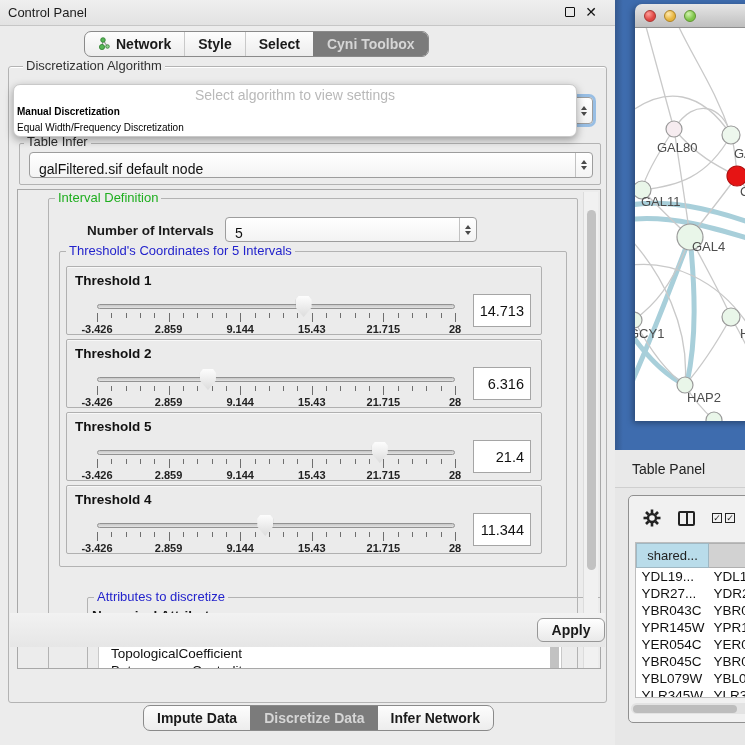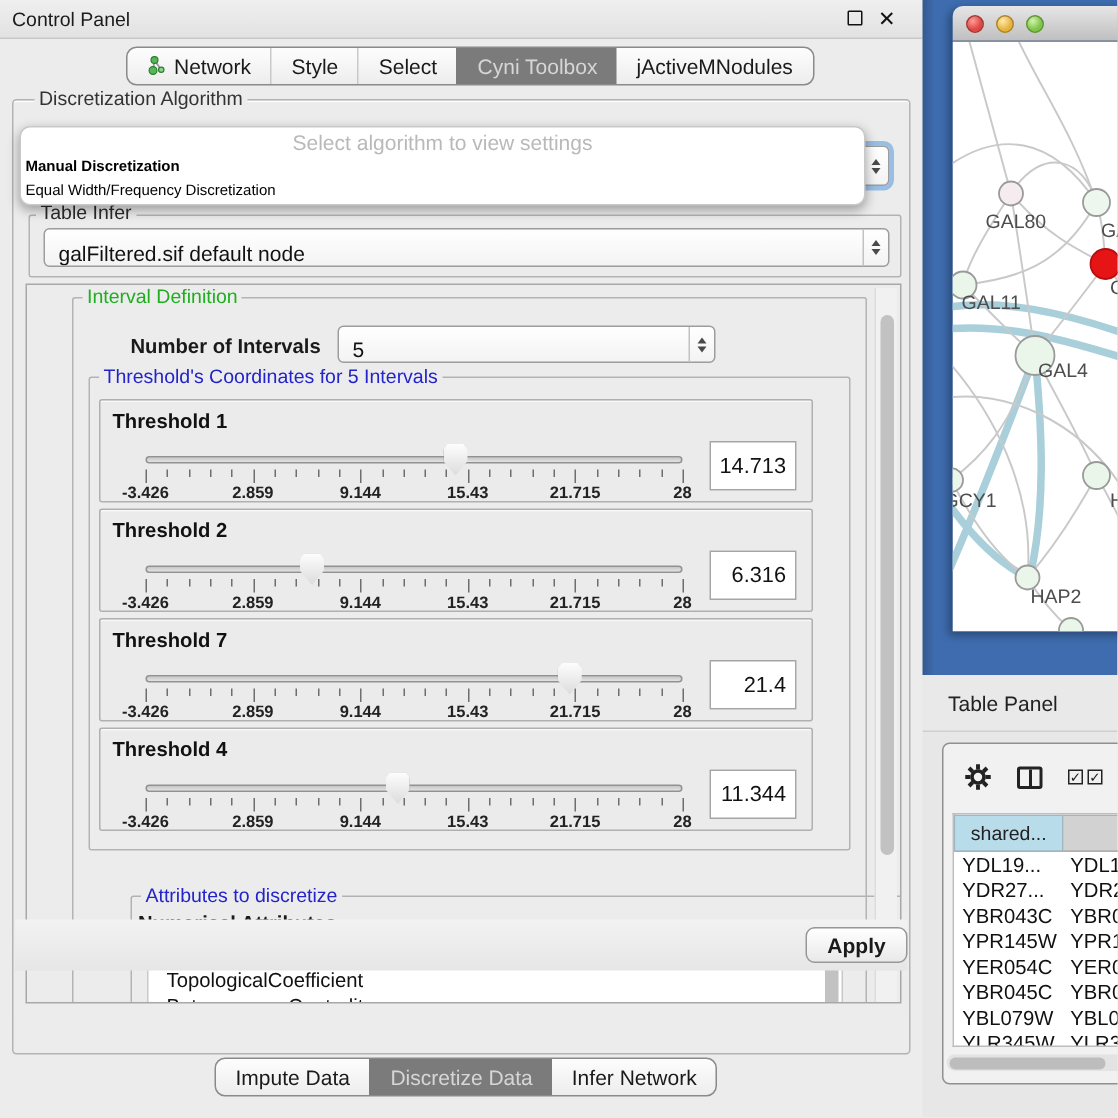"Network" .tabstrip .tab { font-weight: normal -> bold }
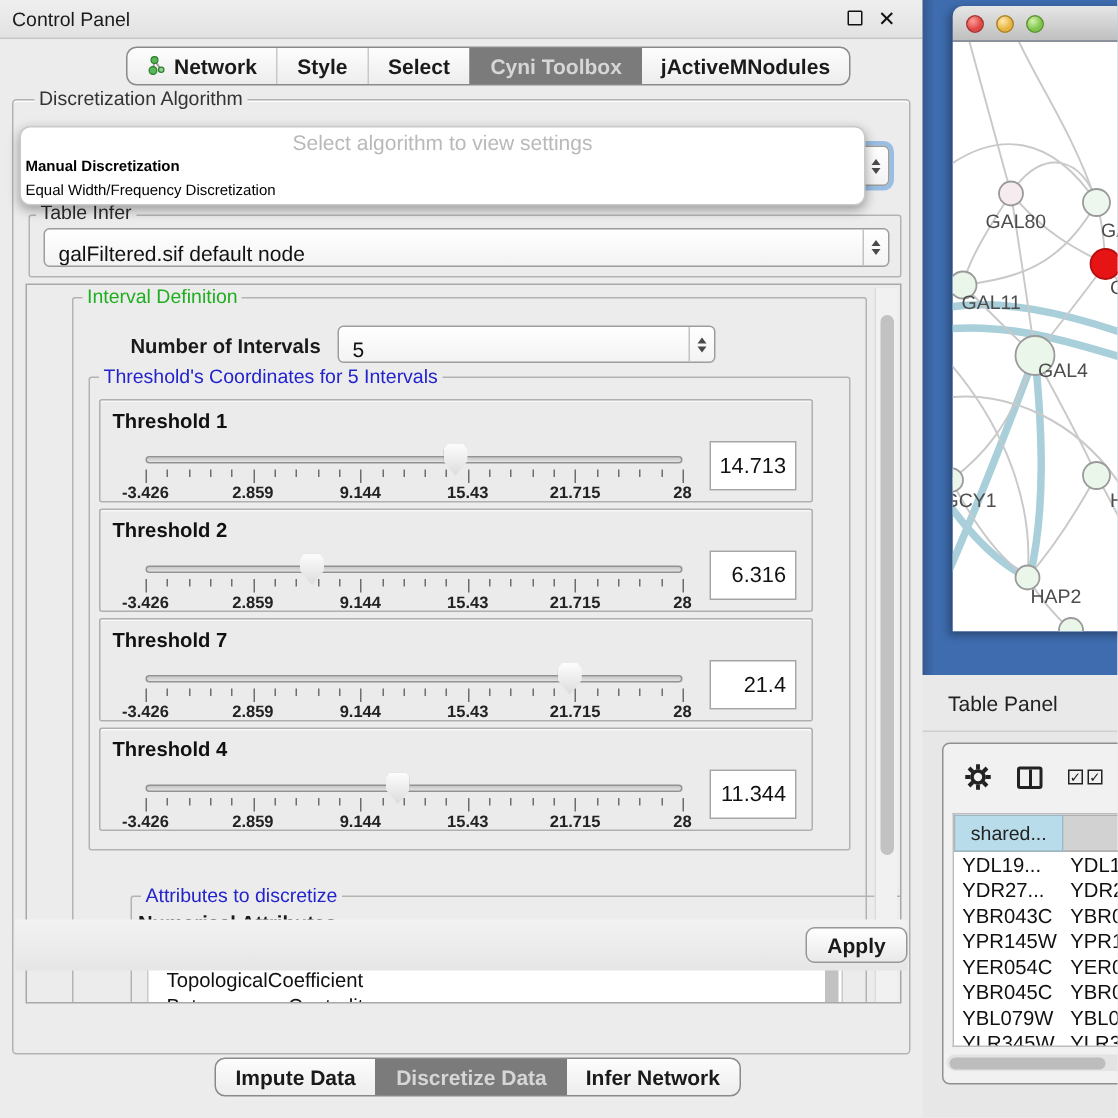"jActiveMNodules" div.tab { html: <div> <span>jActiveMNodules</span> </div> -> none }
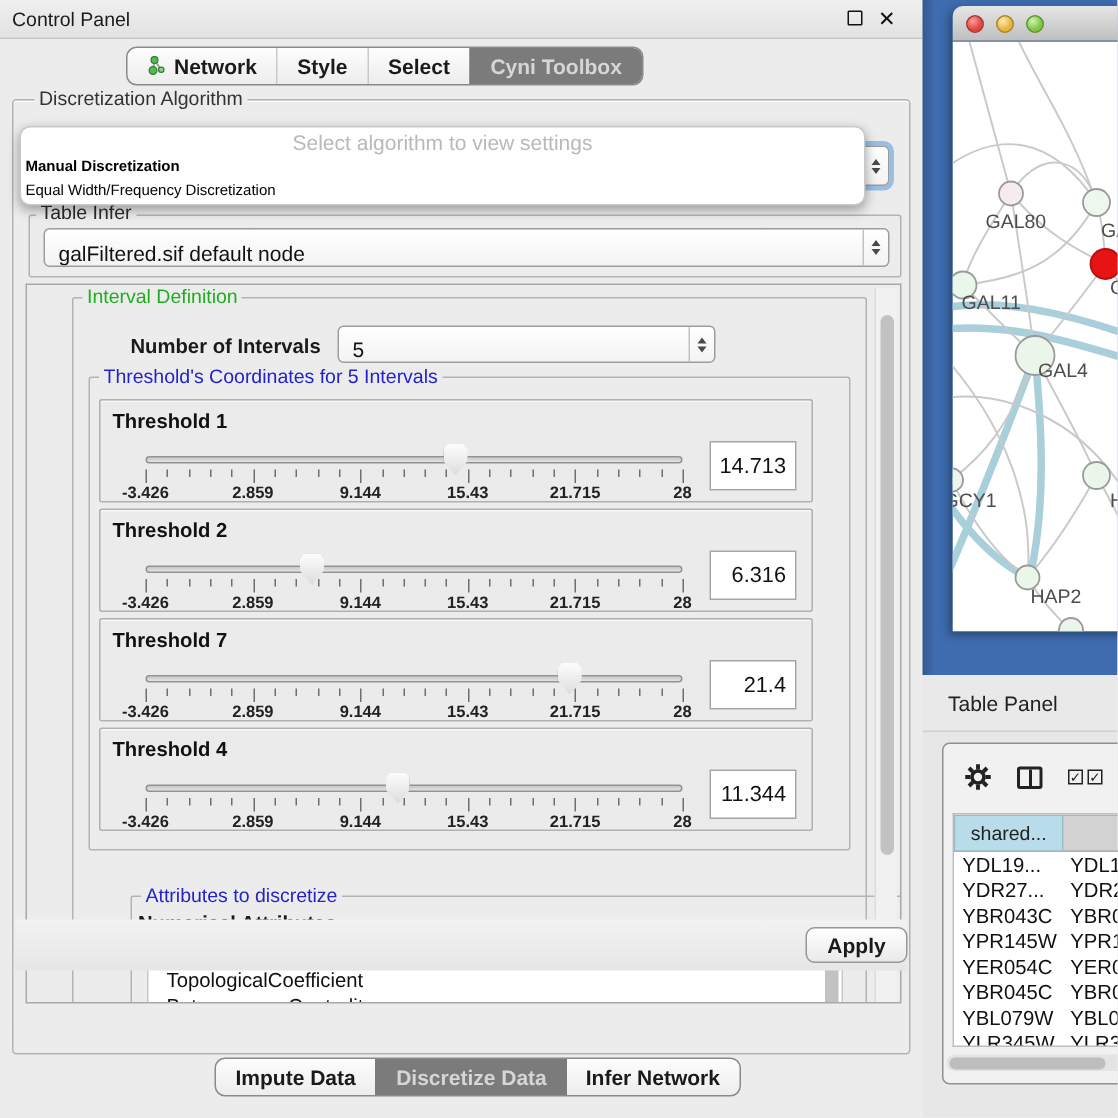"Threshold 7" div.th-title { text: 7 -> 5 }
